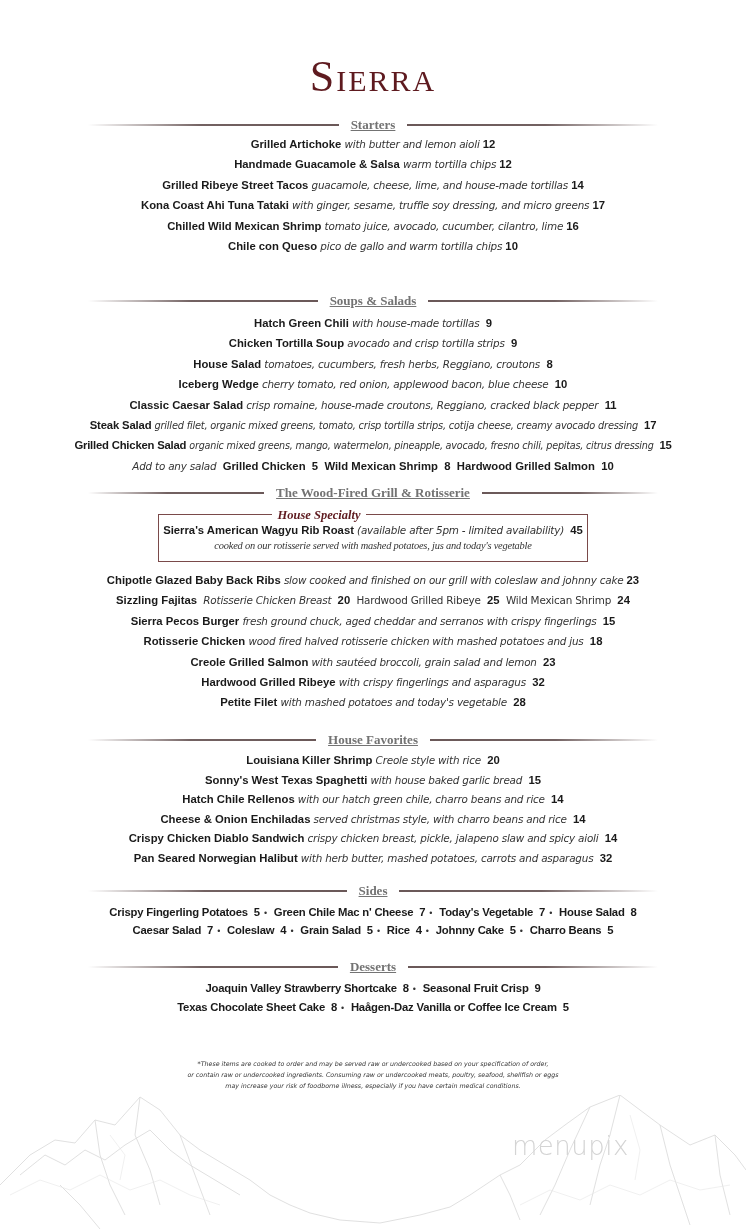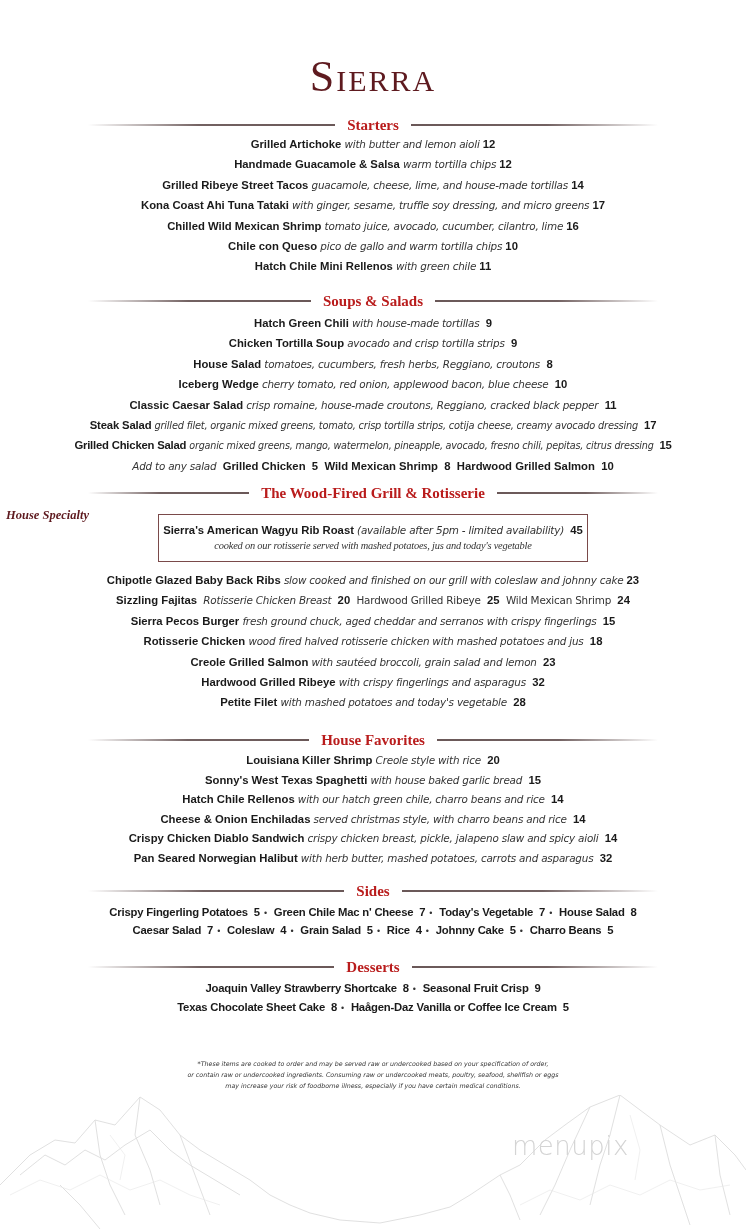"Starters" .section-head .label { color: #b91c1c -> #737373; font-size: 15px -> 13px; text-decoration: none -> underline }
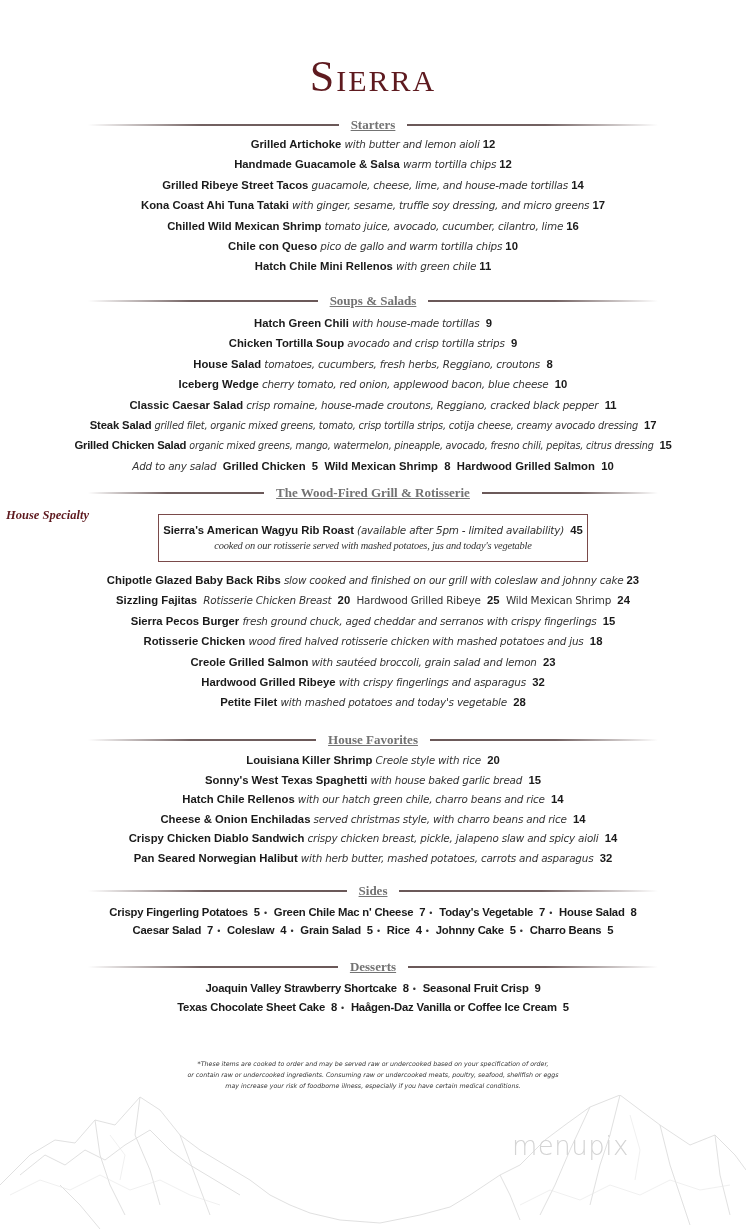"Hatch Chile Mini Rellenos with" div.item { html: <div><span>Hatch Chile Mini Rellenos</span> <span>with green chile</span> <span>11</span></div> -> none }
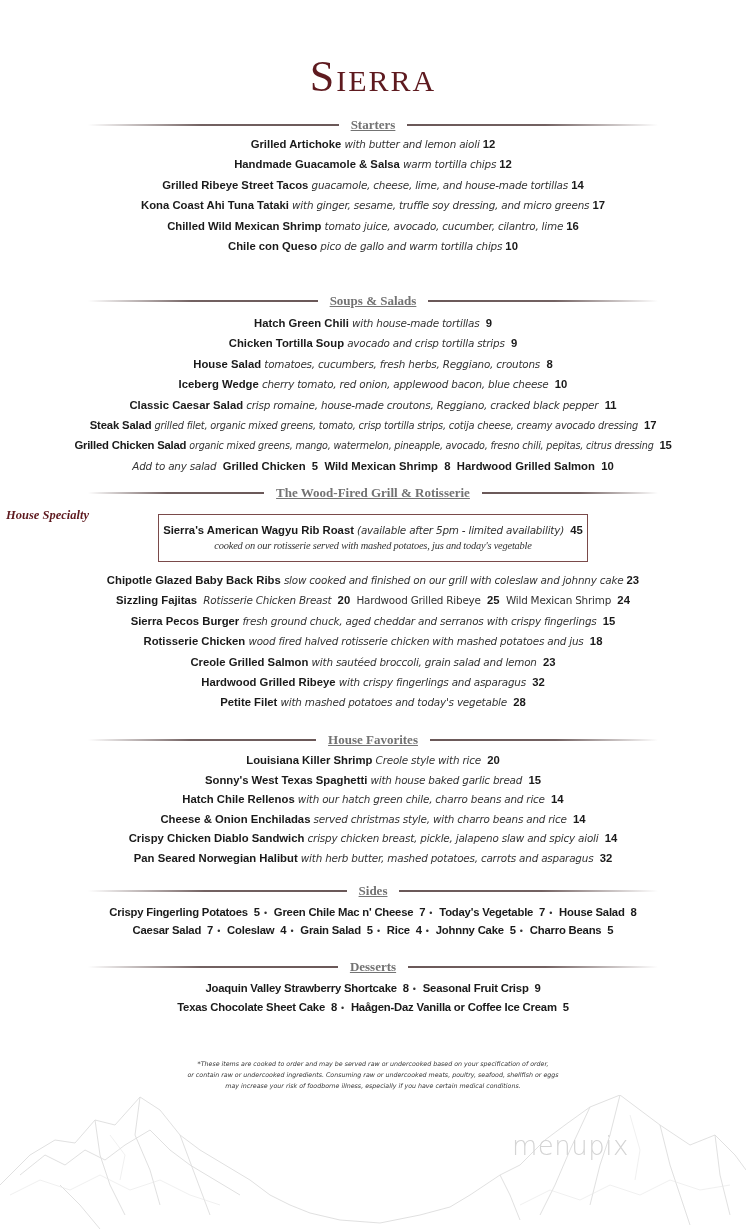"House Specialty" .specialty-tag { left: 0 -> 16px; text-align: left -> center }
